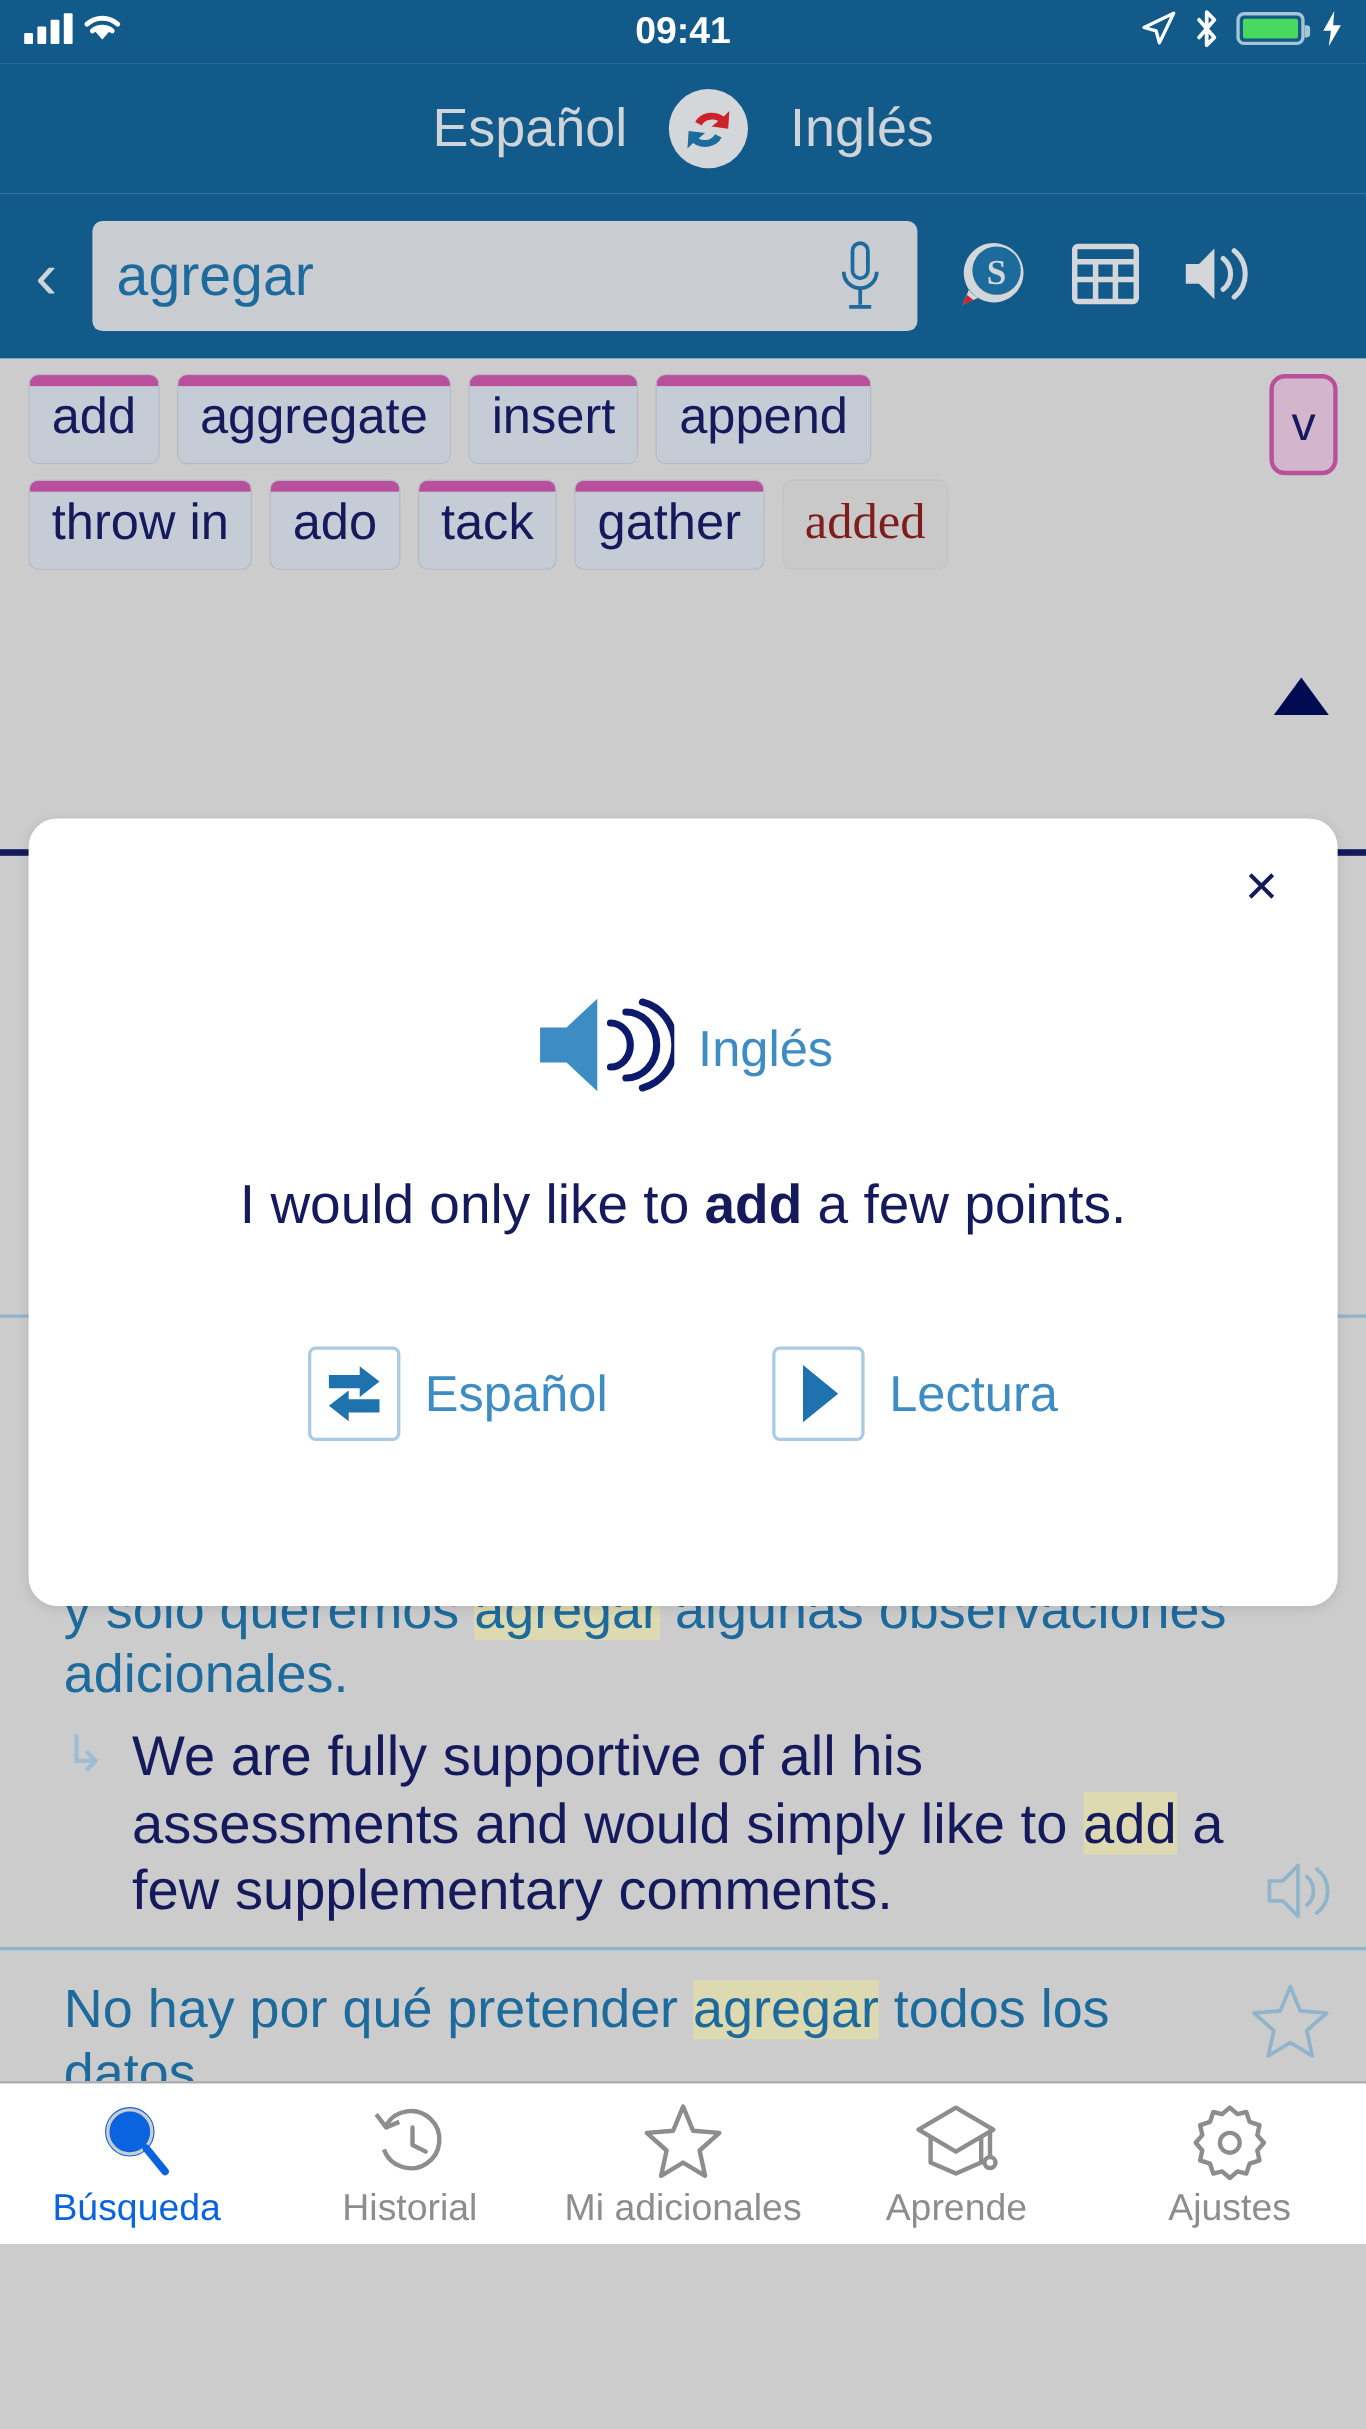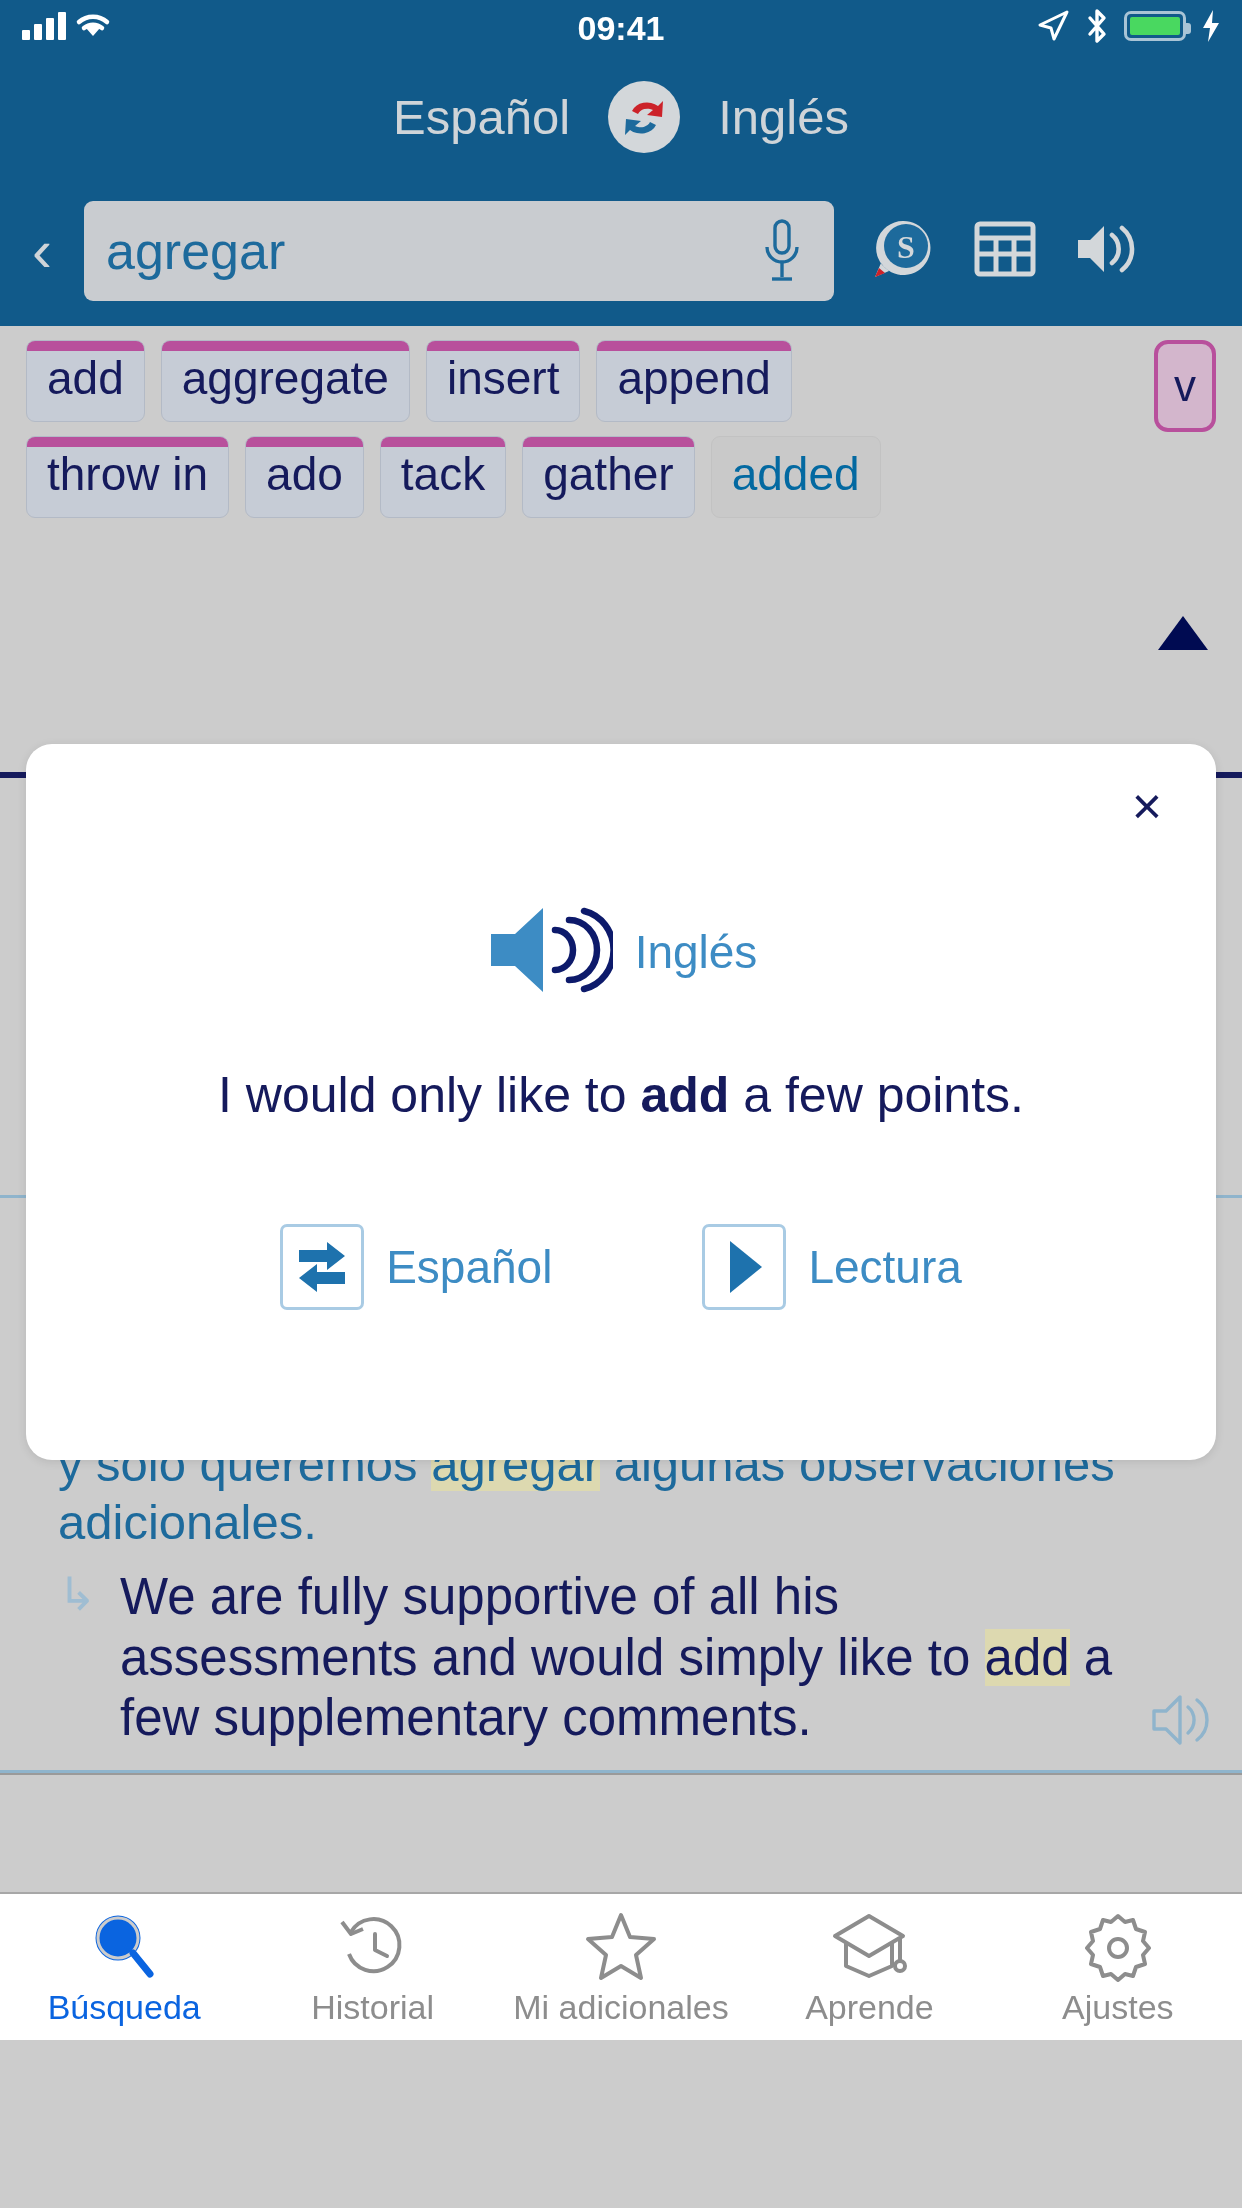"added" .chip.secondary { color: #0369a1 -> #7f1d1d; font-family: none -> Liberation Serif, serif }
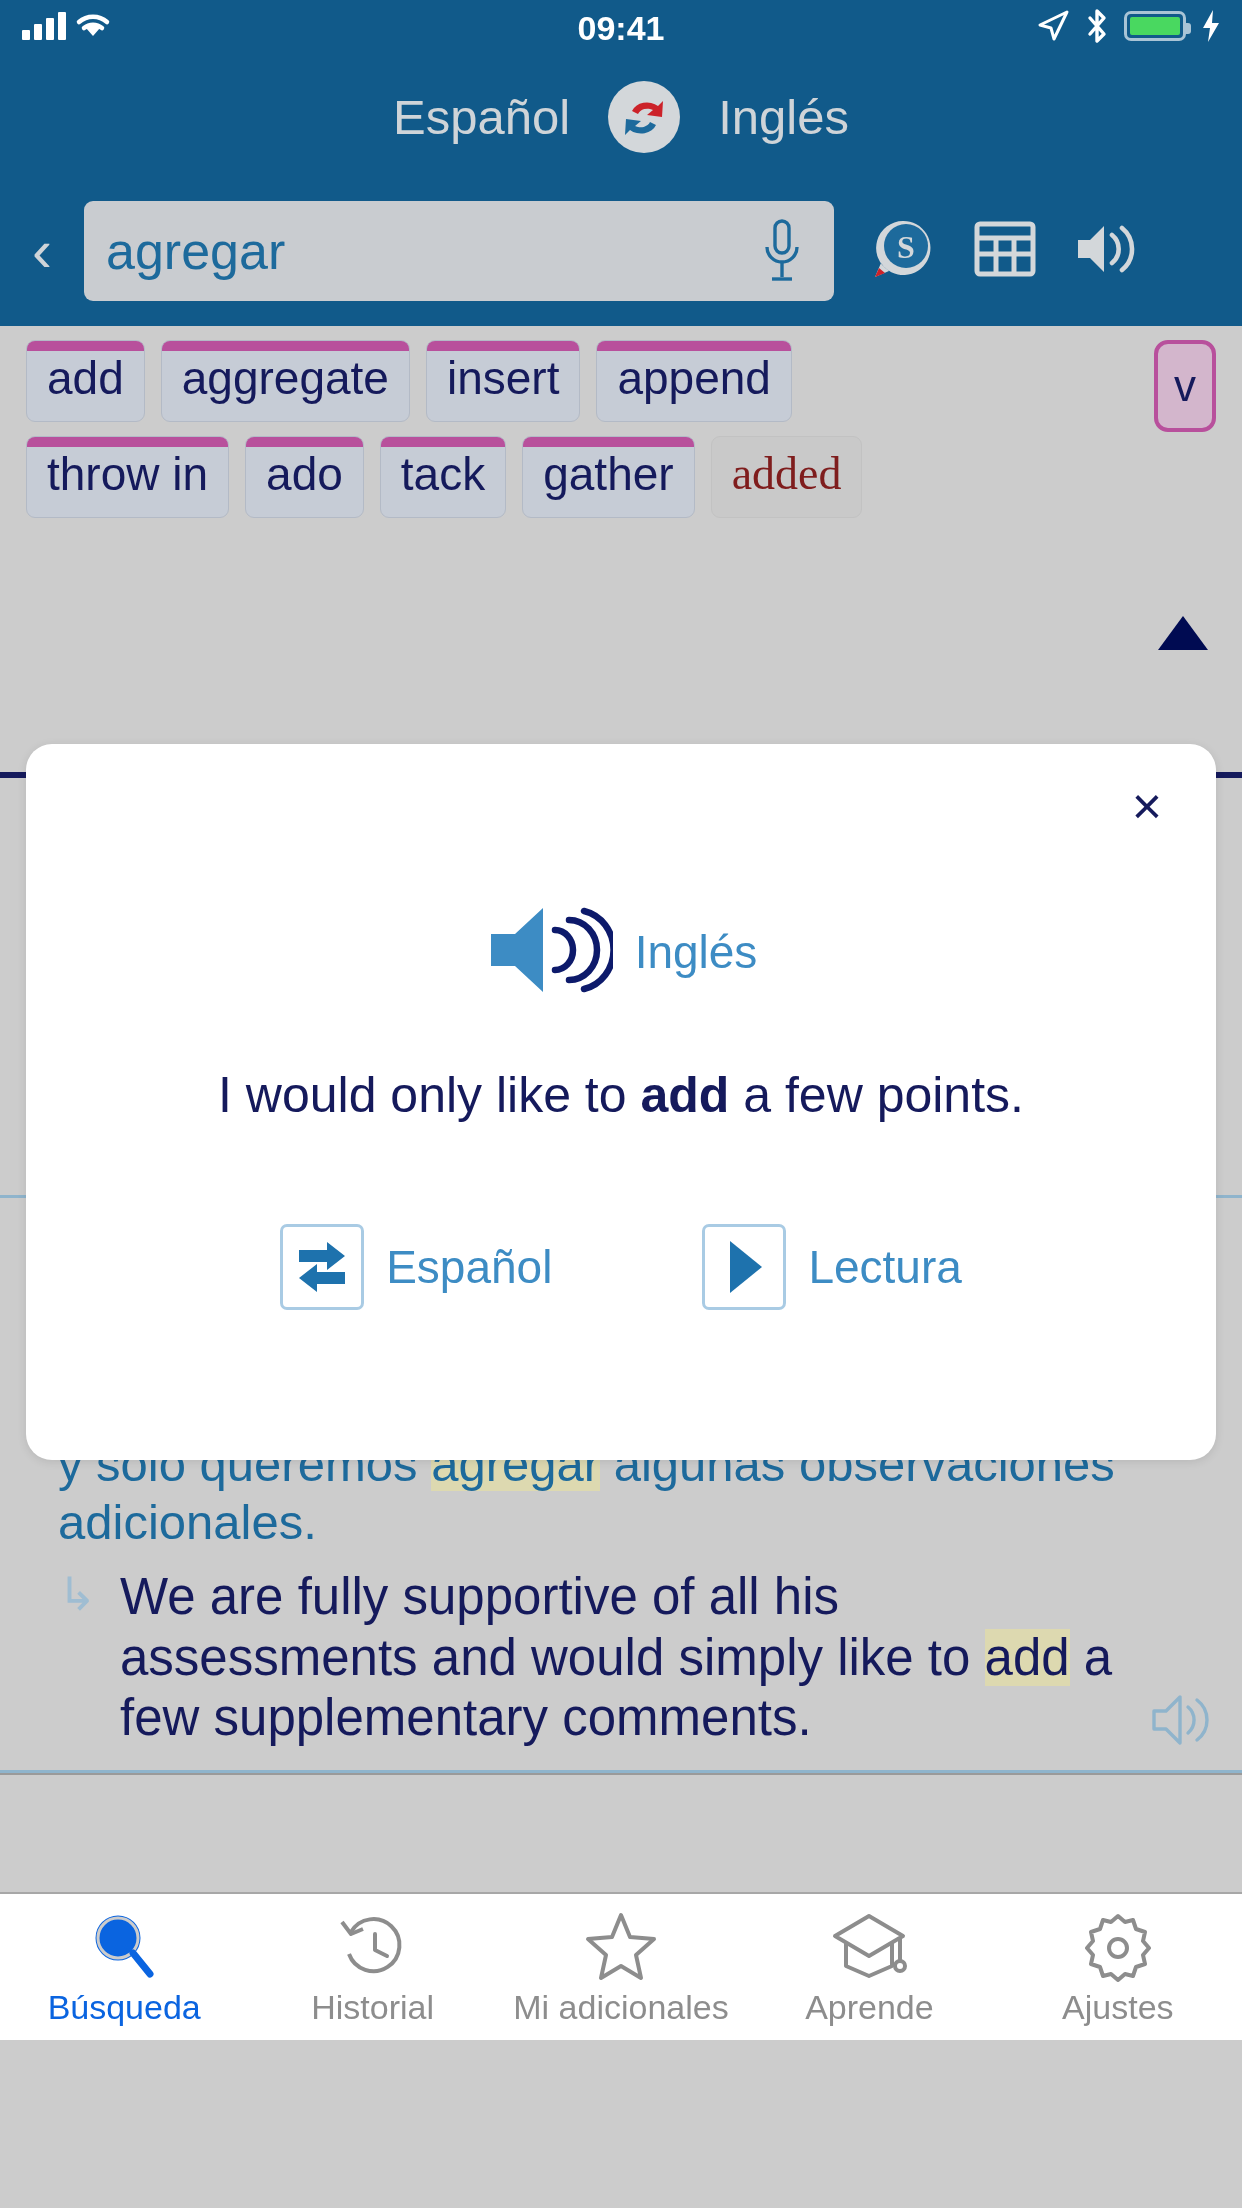"No hay por qué pretender" div.example { html: none -> <div> <div> <span>No hay por qué pretender </span><span>agregar</span><span> todos los datos.</span> </div> <span> <svg> <path></path> </svg> </span> </div> }
